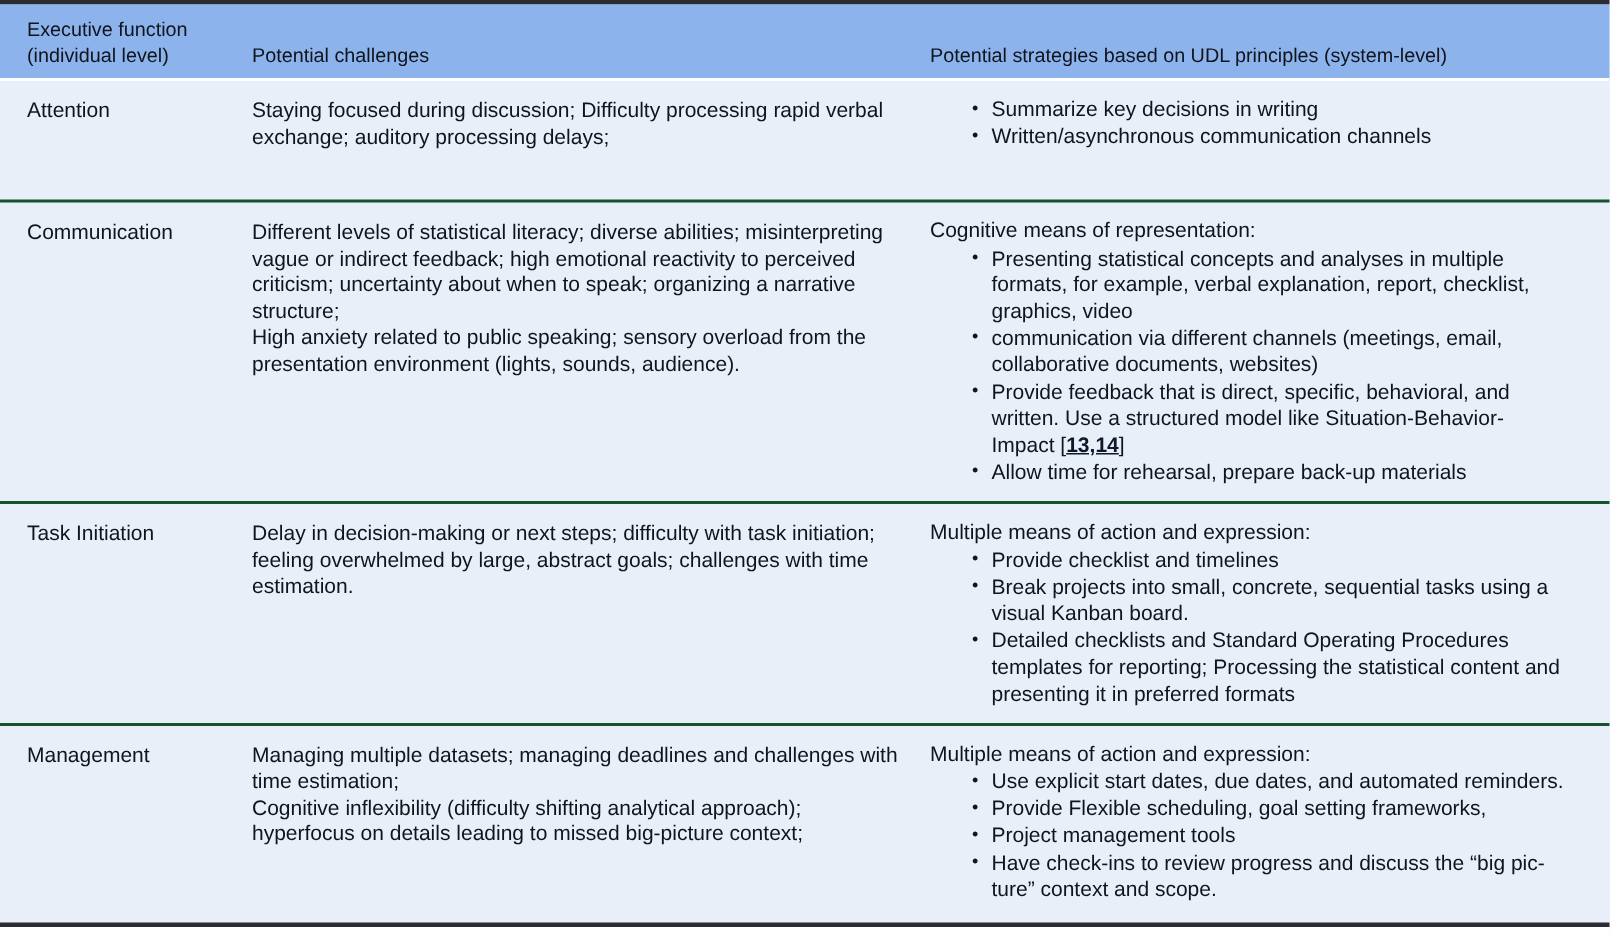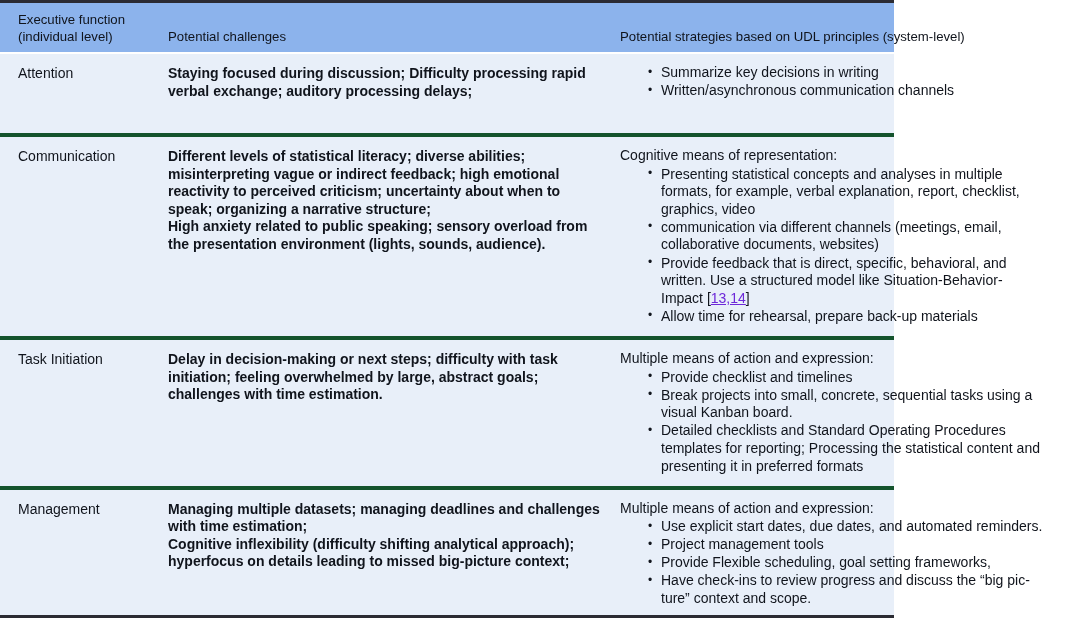"Executive function" .table-wrap { width: 894px -> 1073px }
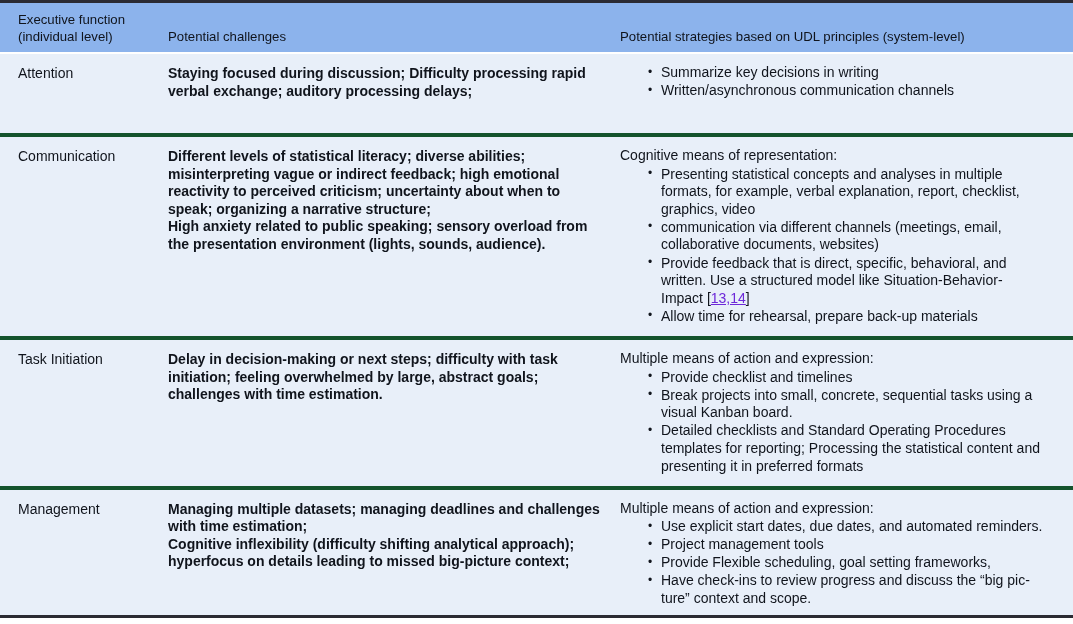"Staying focused during discussion;" .row .col-2 .cell { font-weight: bold -> none }
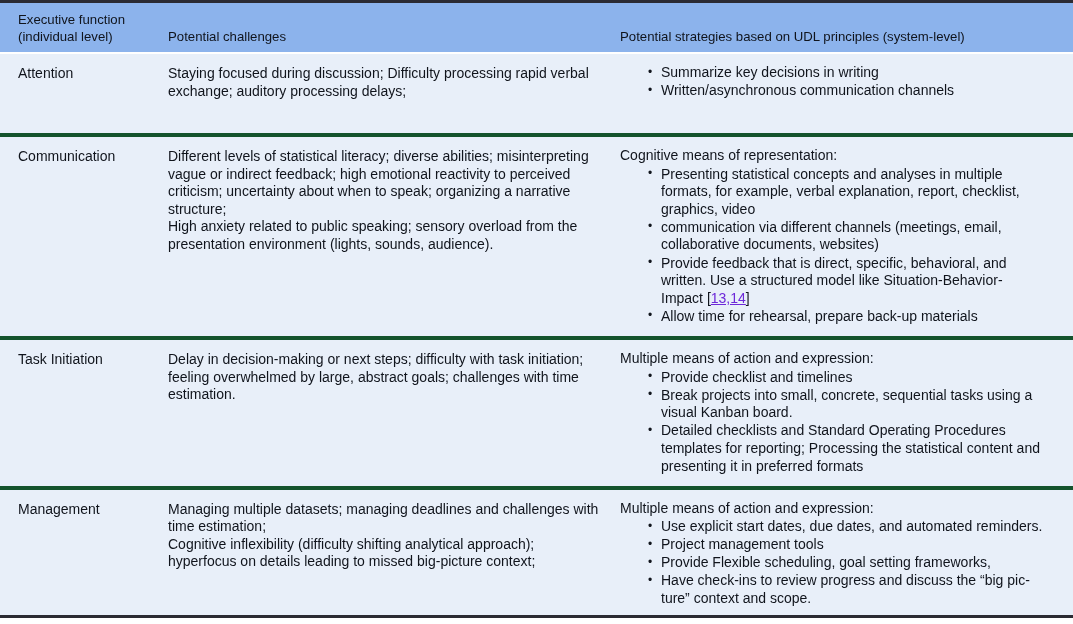"Communication" .row { border-top: 4px solid #14532d -> 2px solid #14532d }
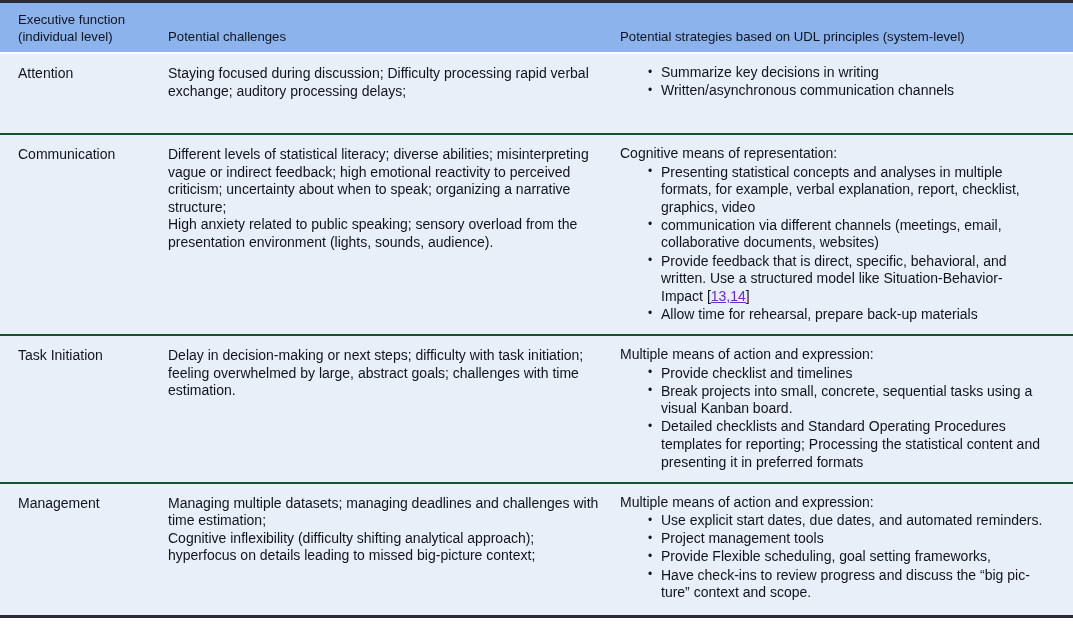"13,14" .cite { color: #6d28d9 -> #0f172a; font-weight: none -> bold }
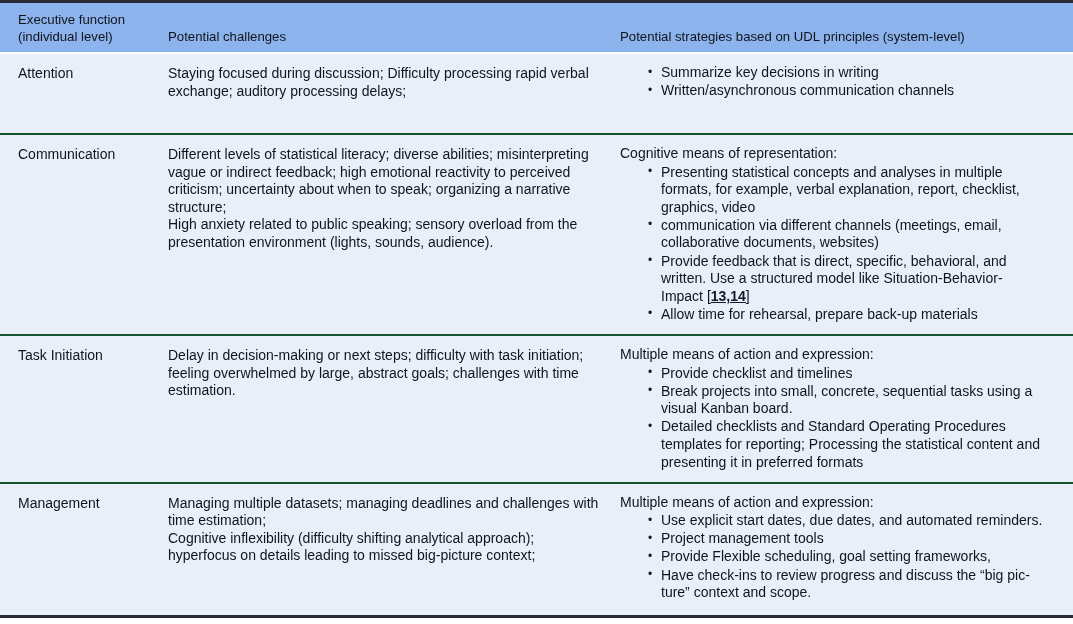"Project management tools" li { order: before "Provide Flexible scheduling, goal" -> after "Provide Flexible scheduling, goal" }
